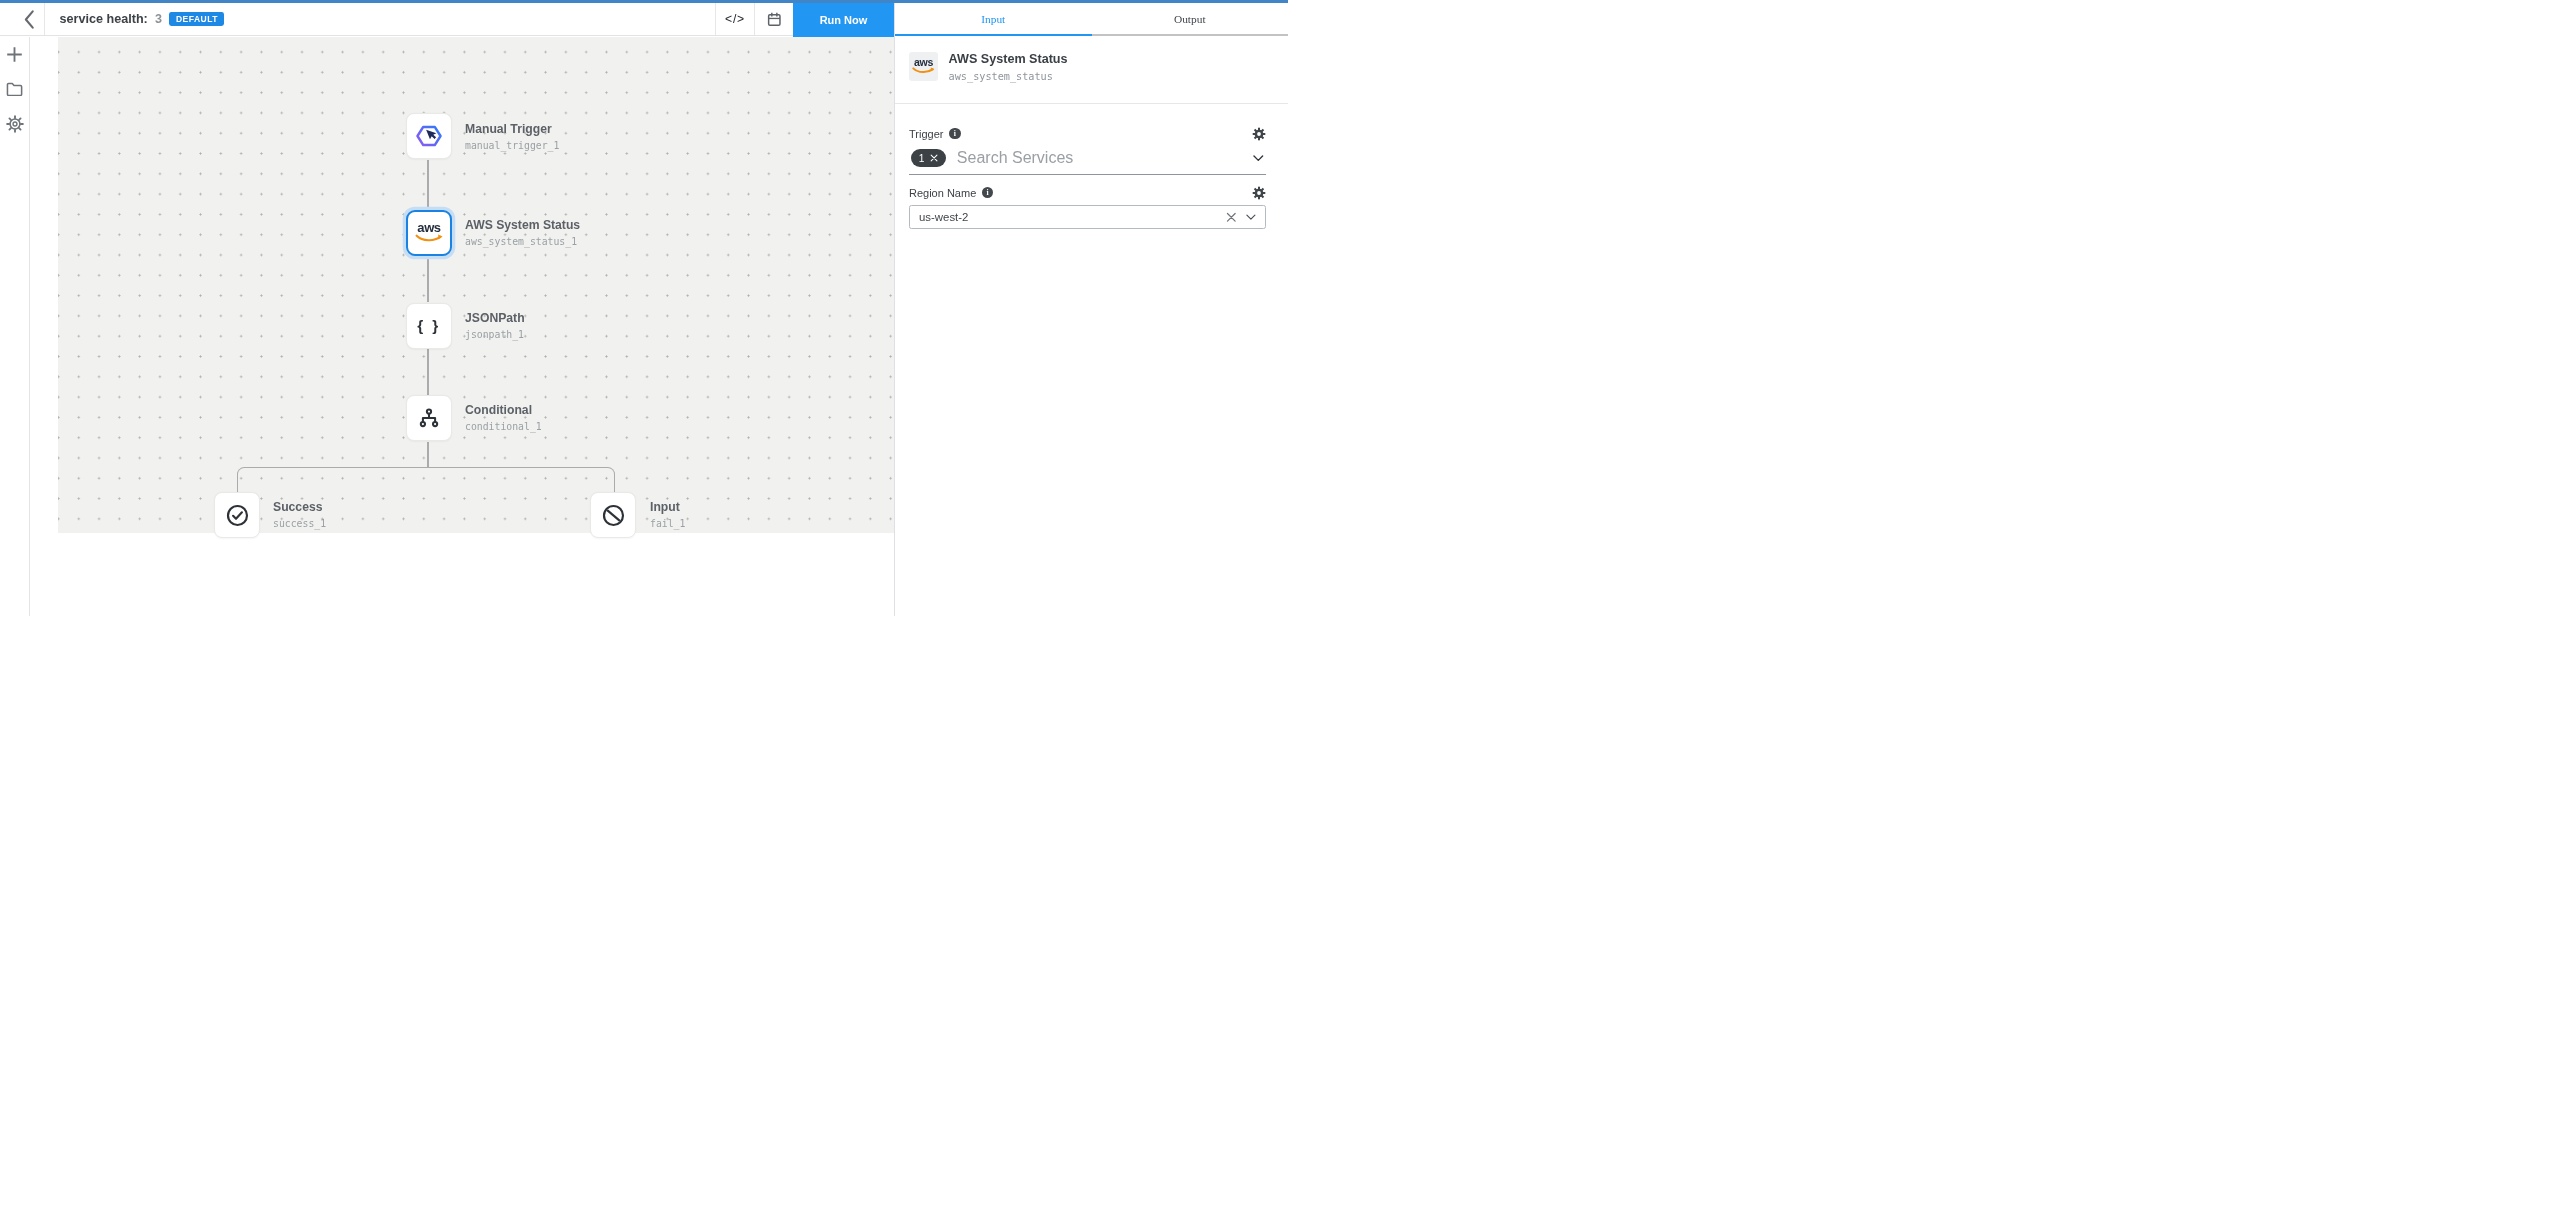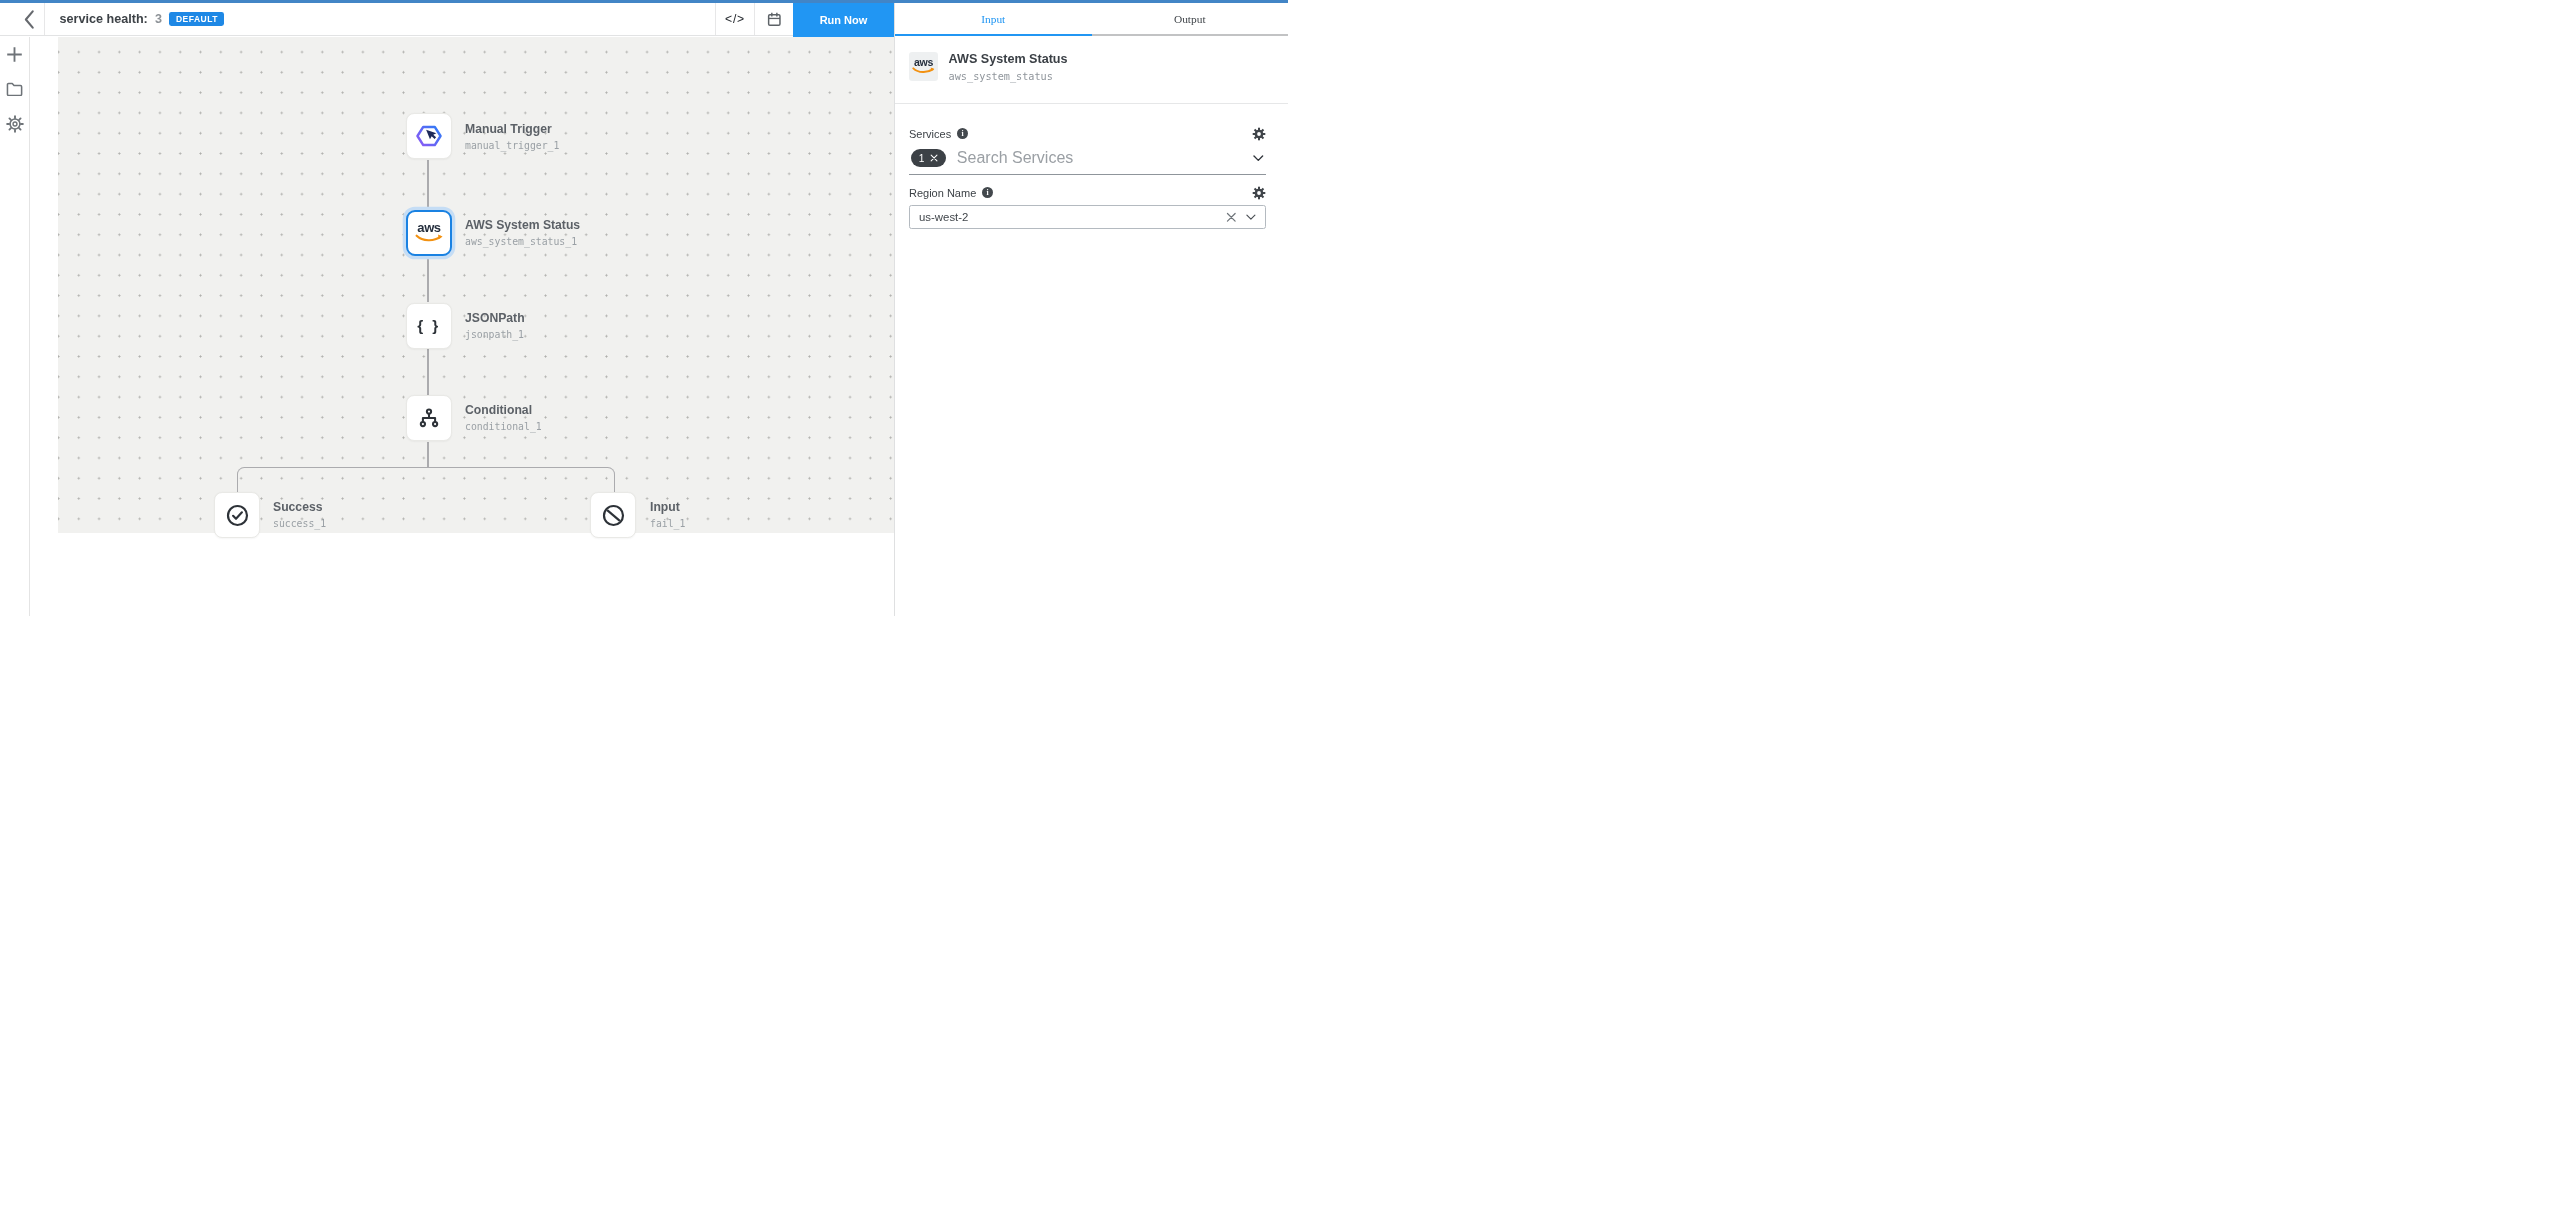"Services" span.field-label { text: Services -> Trigger }
